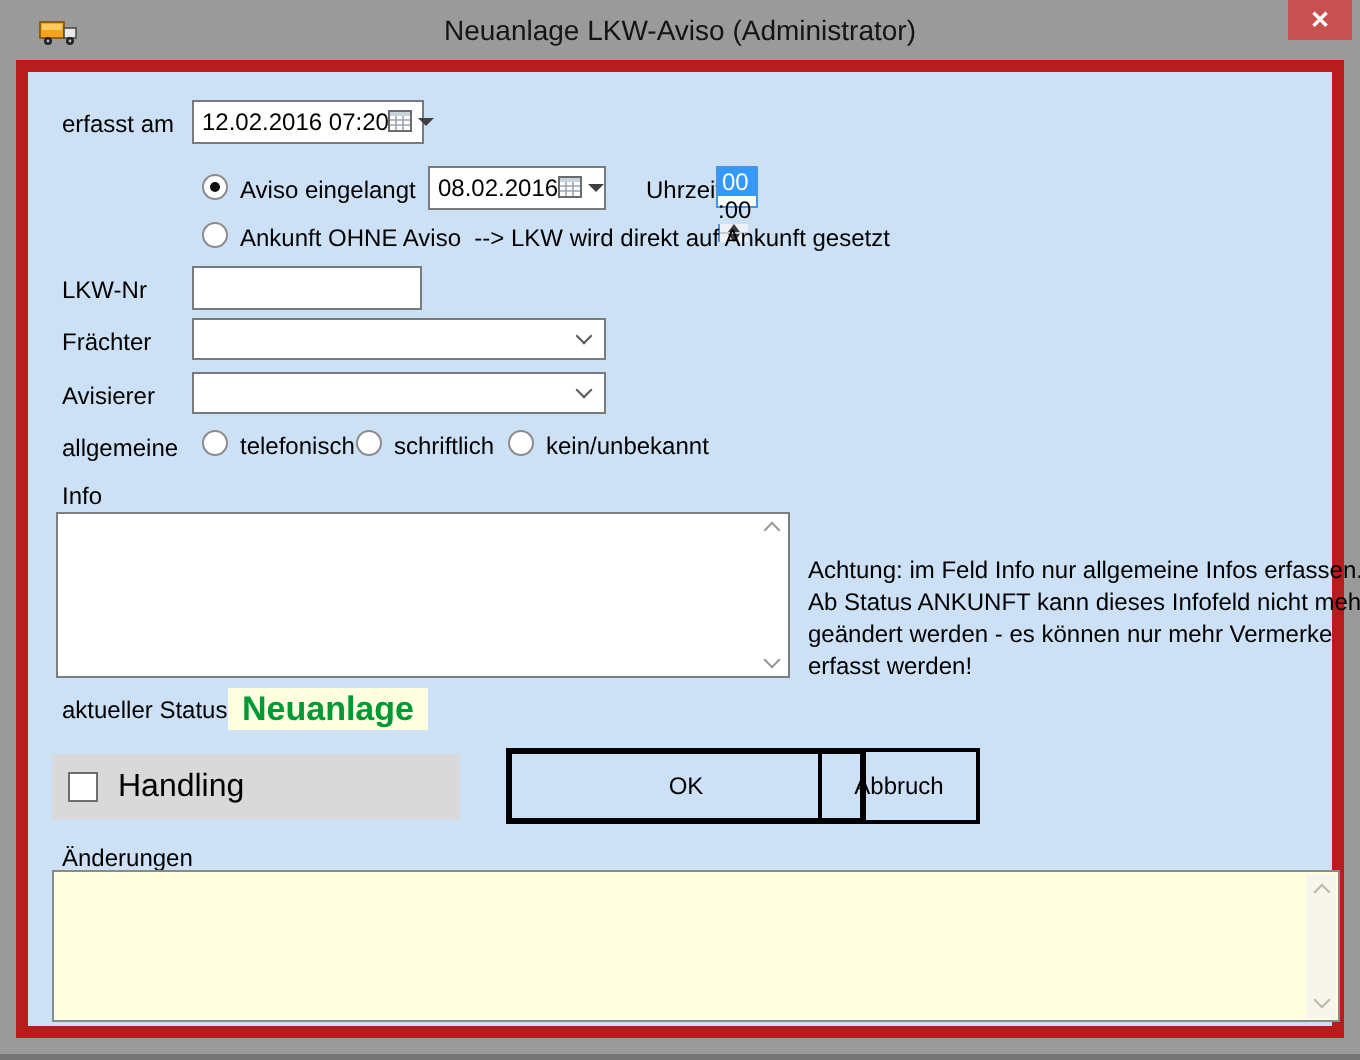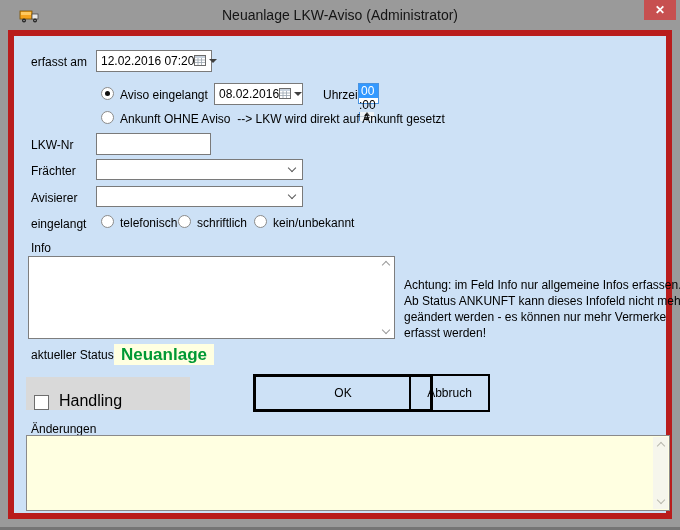"eingelangt" span.lbl { text: eingelangt -> allgemeine }
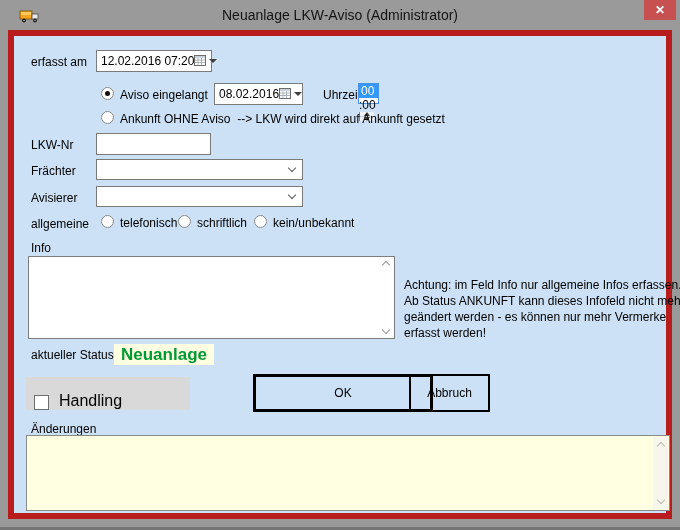"Handling" .handling { align-items: flex-end -> center; width: 164px -> 204px }
